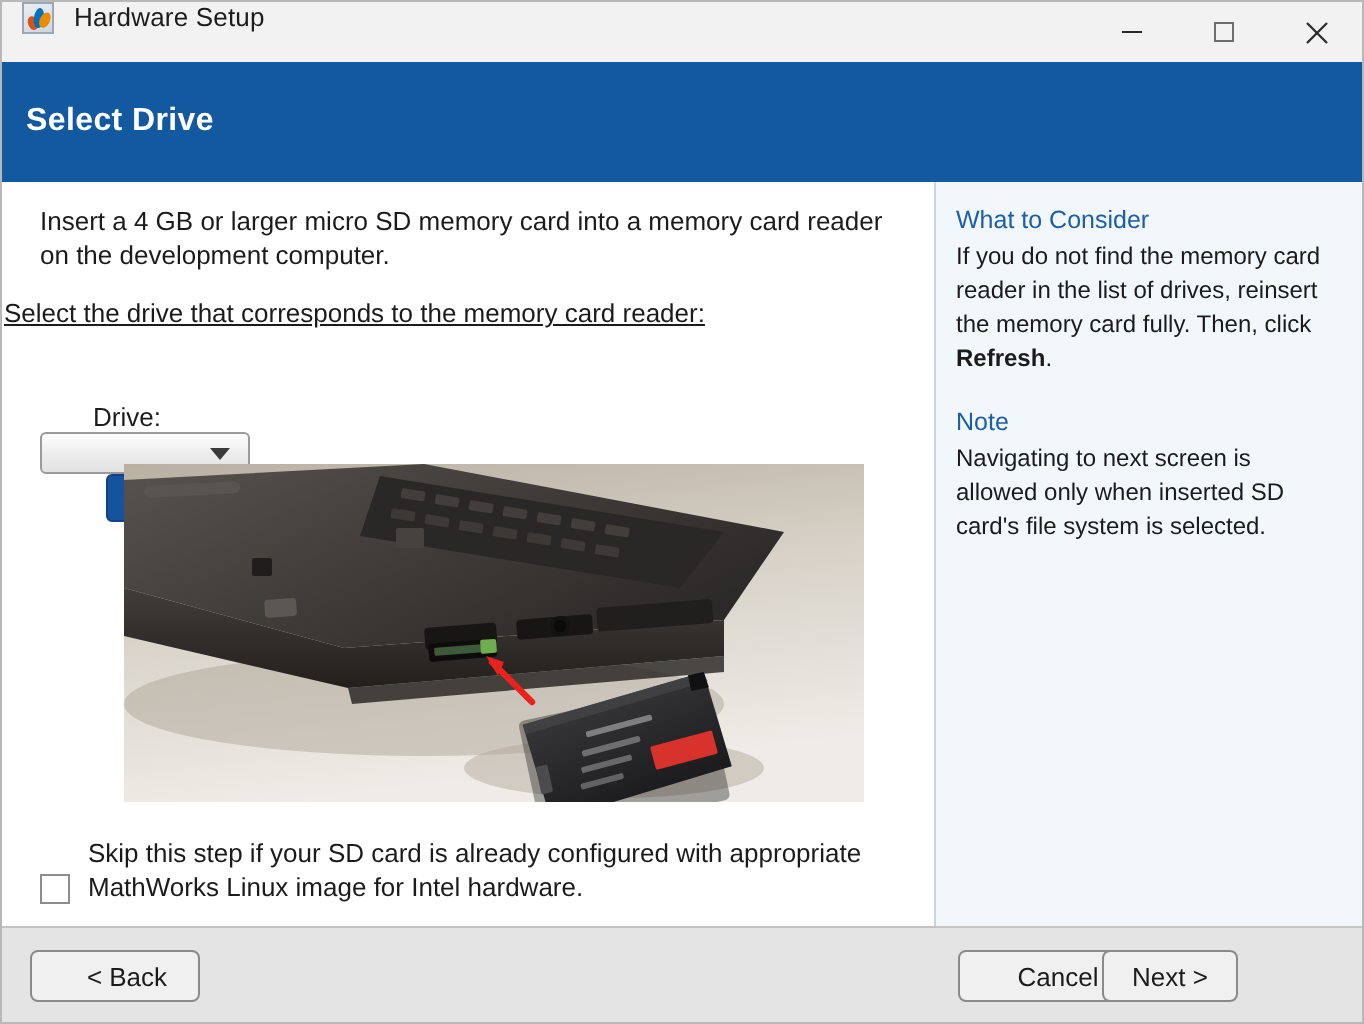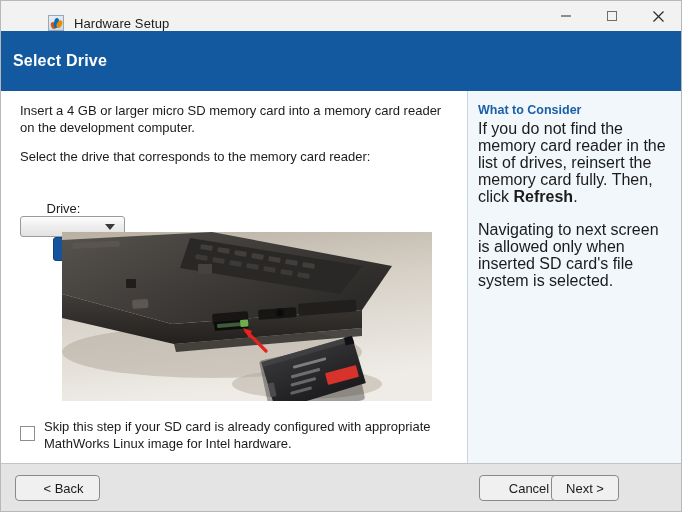"Hardware Setup" #titlebar { align-items: flex-end -> flex-start; padding-left: 37px -> none }
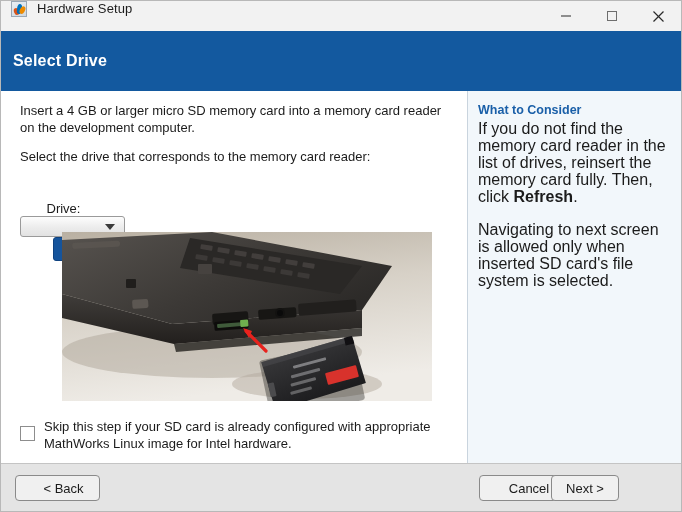"What to Consider" .side-head { font-weight: bold -> normal }
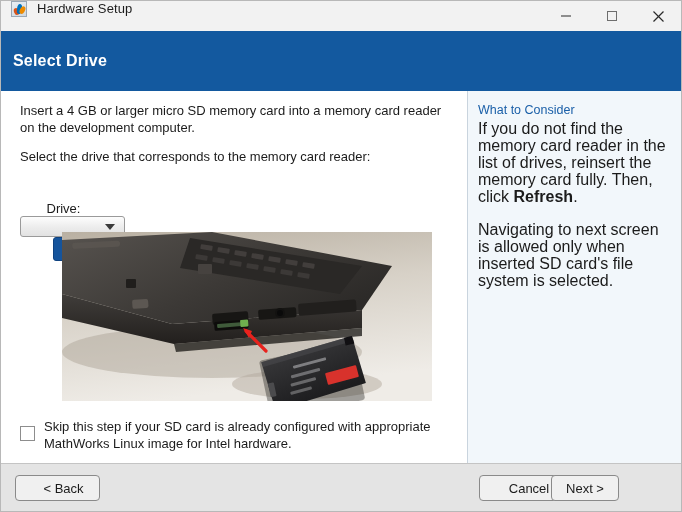"If you do not find" .side-body { font-size: 16px -> 12px }
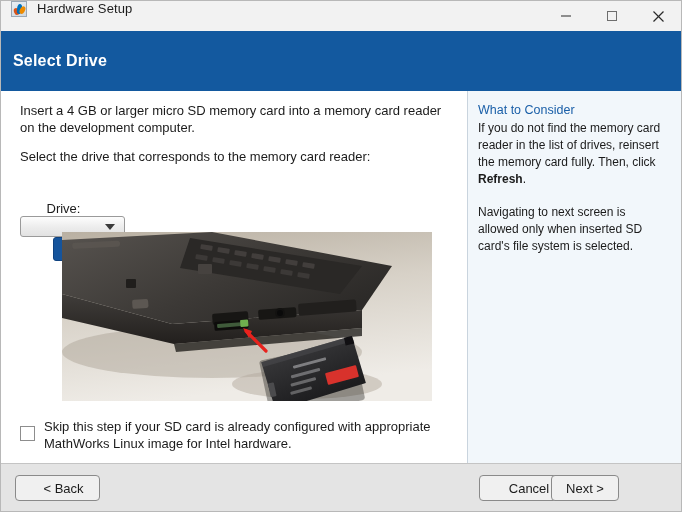"Select the drive that corresponds" #para2 { left: 19px -> 1px; text-decoration: none -> underline }
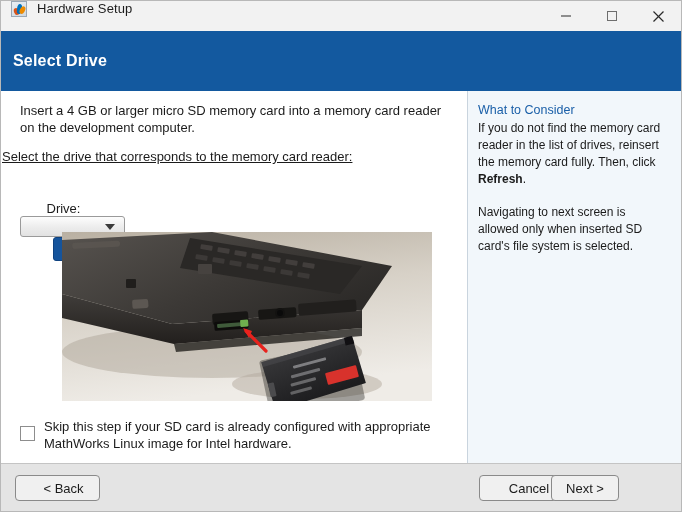"Note" div.side-head { html: none -> <div>Note</div> }
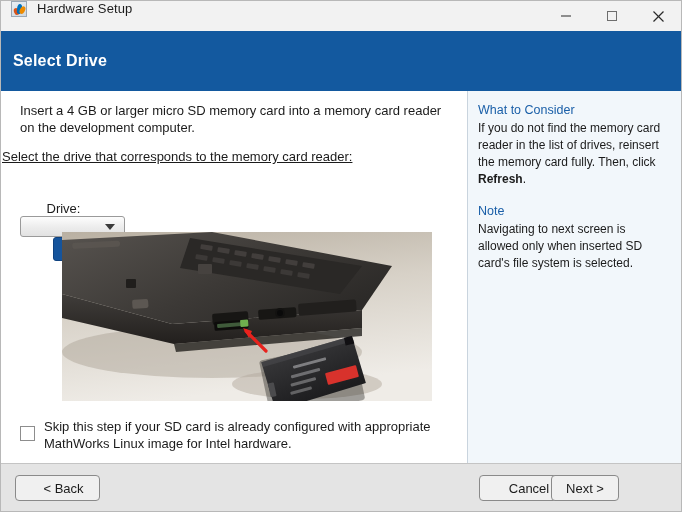"Skip this step if your" #skip-row { align-items: flex-start -> flex-end }
